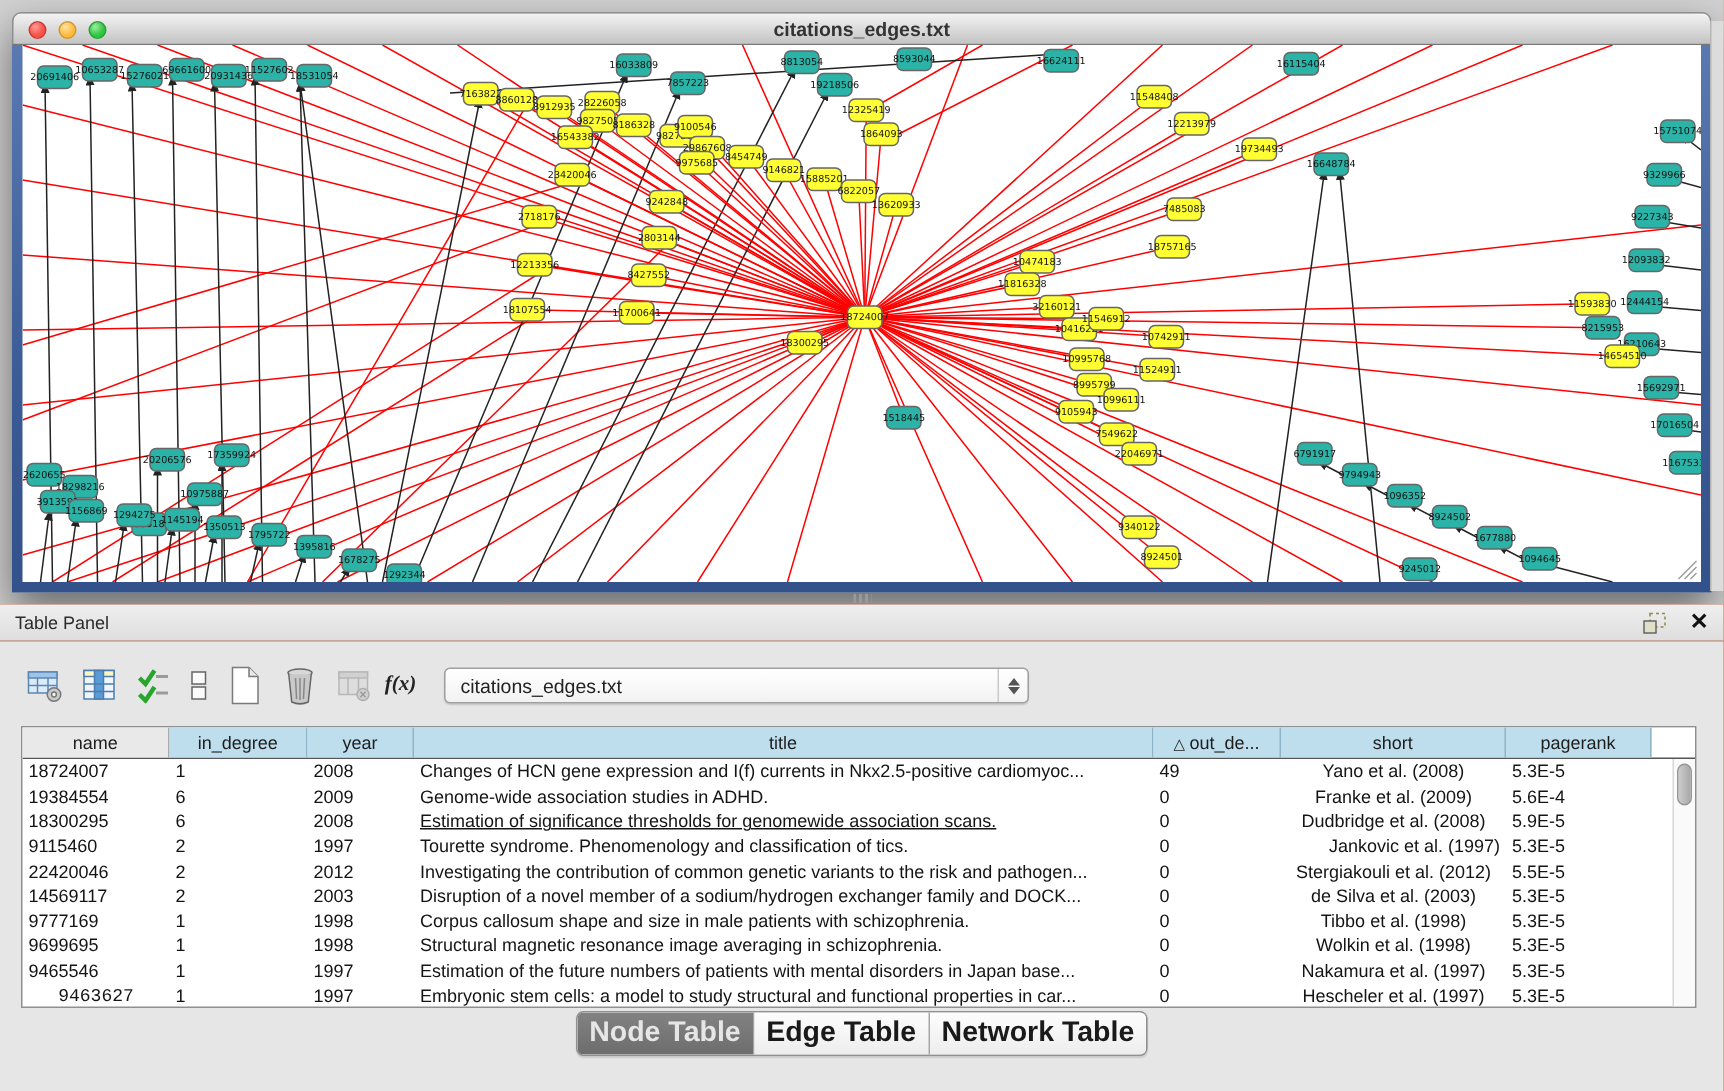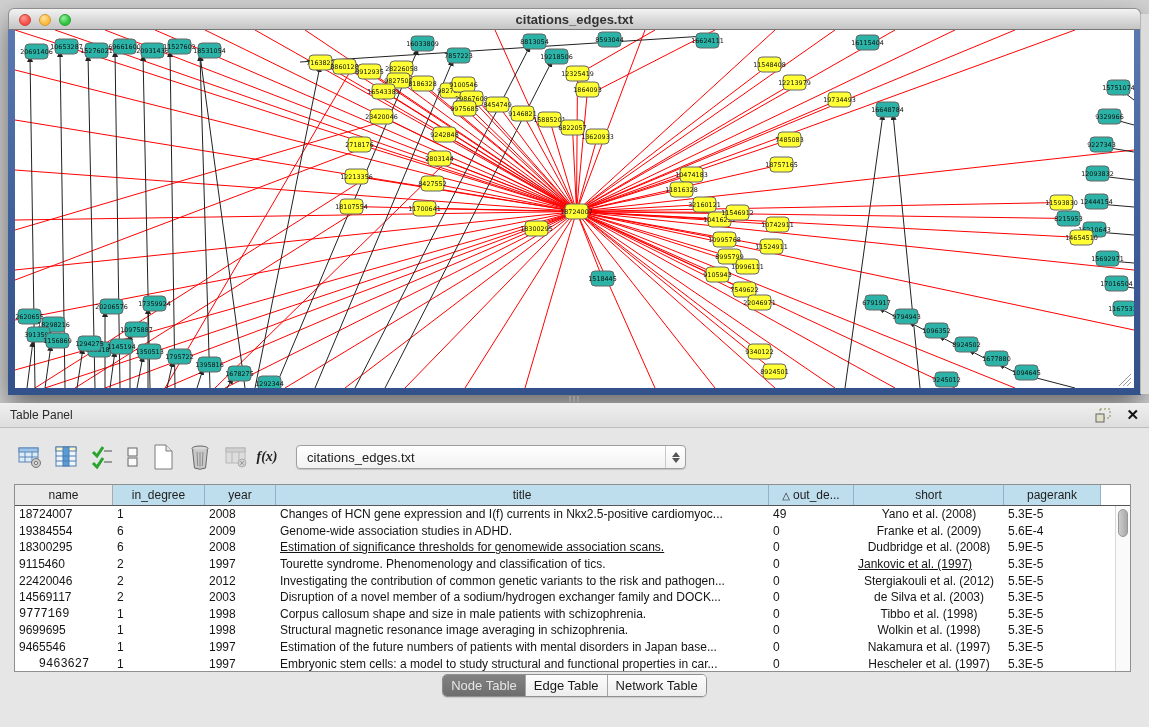"Jankovic et al. (1997)" div.td { text-align: left -> right; text-decoration: underline -> none }
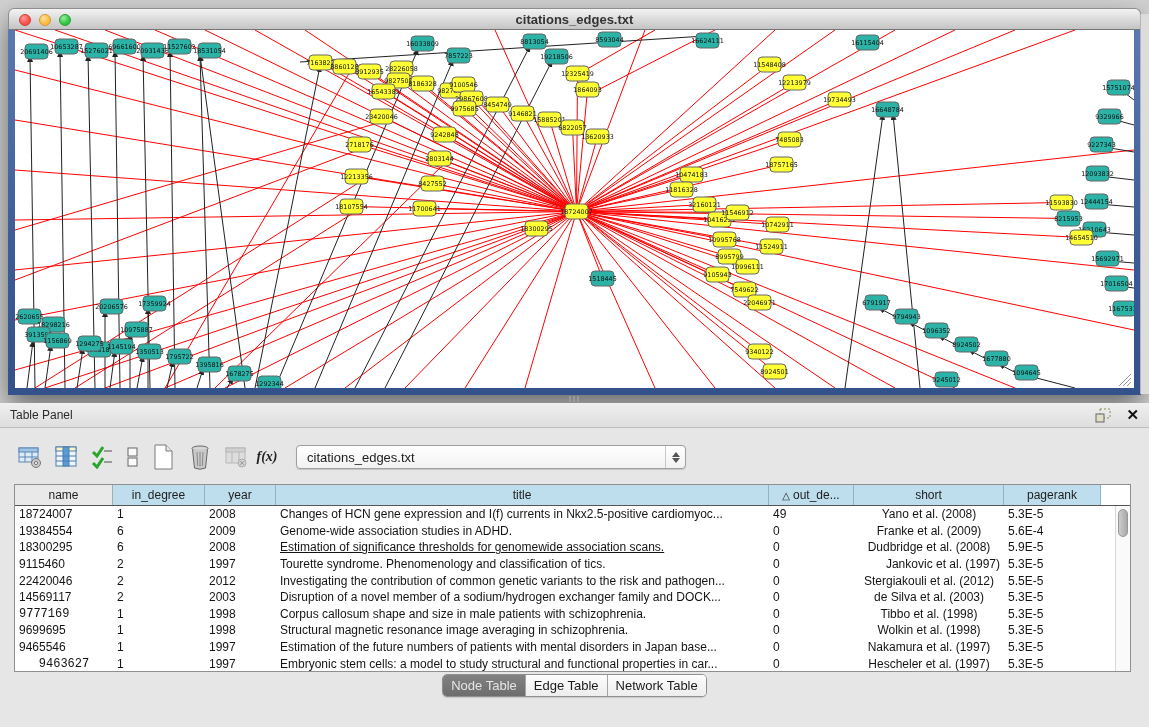"9777169" div.td { font-family: Liberation Mono, monospace -> none }
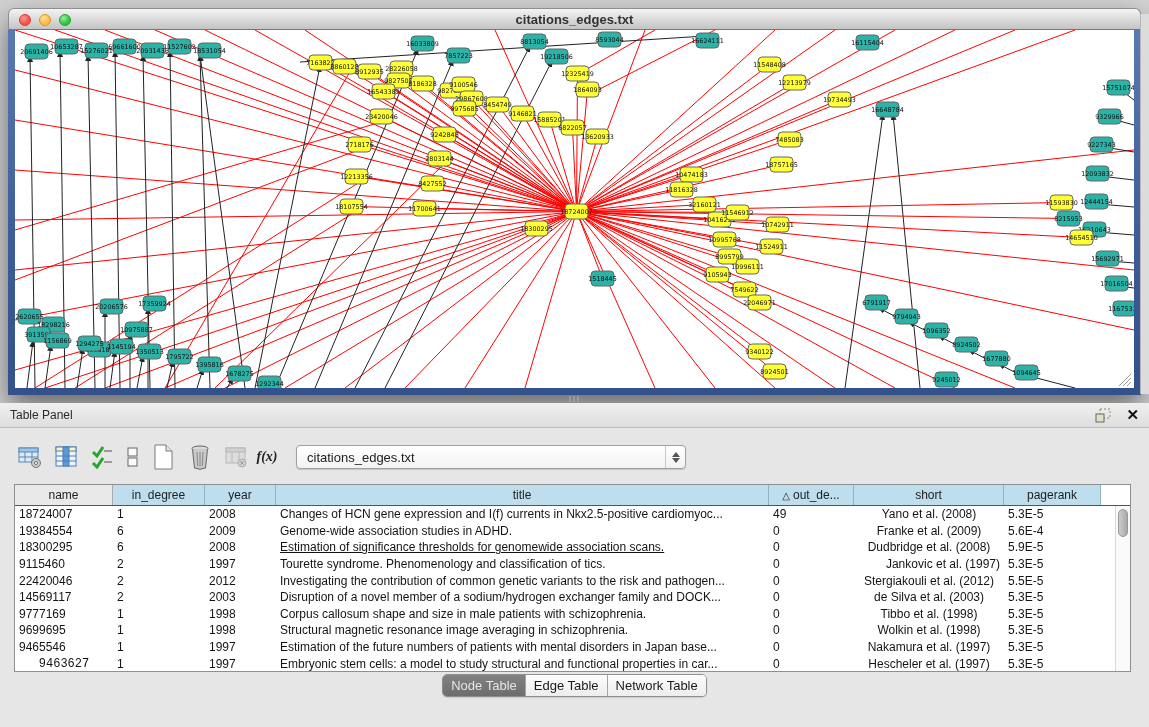"Node Table" .seg .tab { font-size: 13px -> 19px; font-weight: none -> bold }
